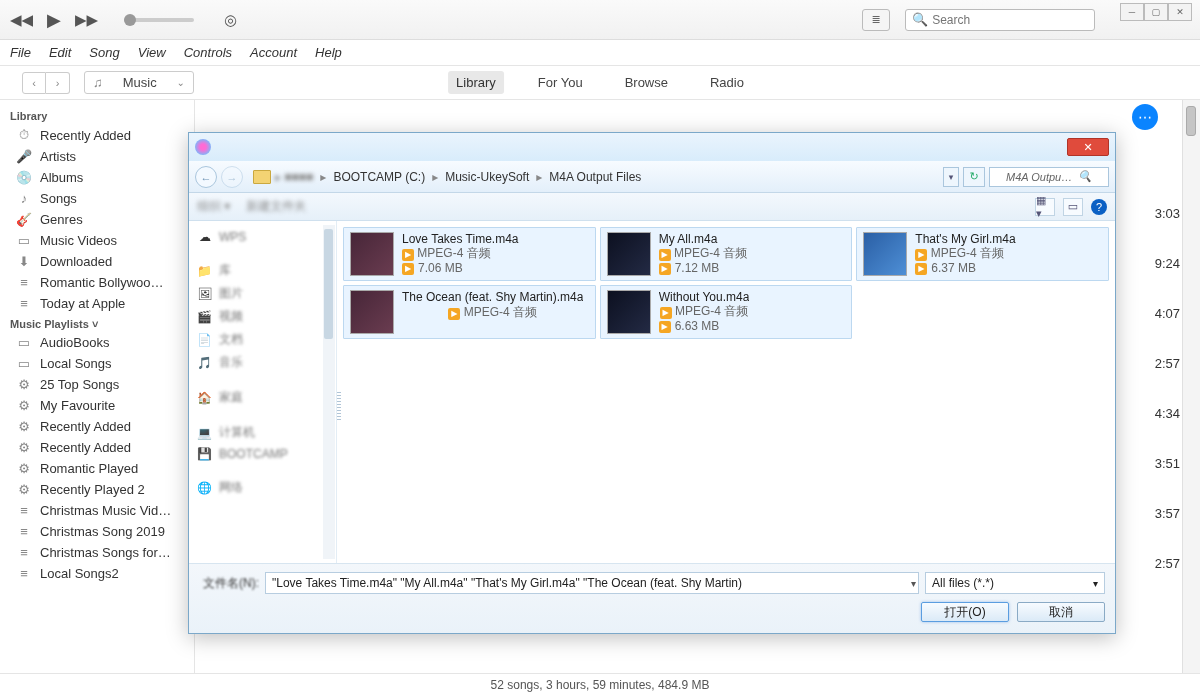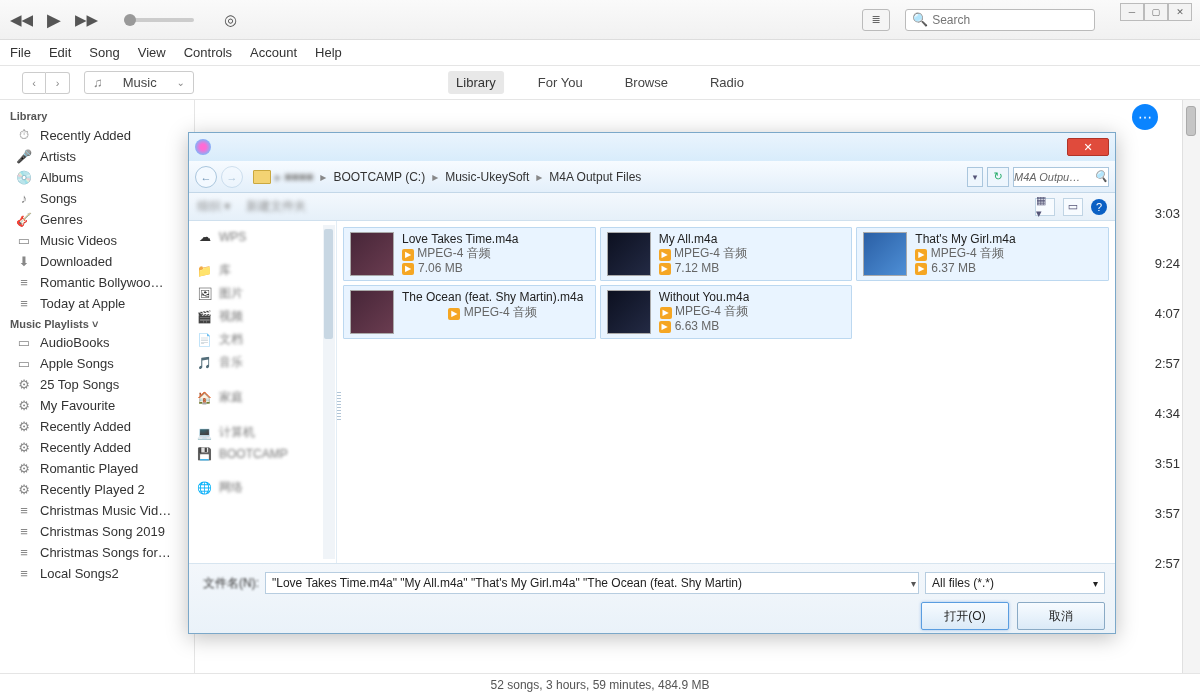"File" .menubar span { font-style: none -> italic }
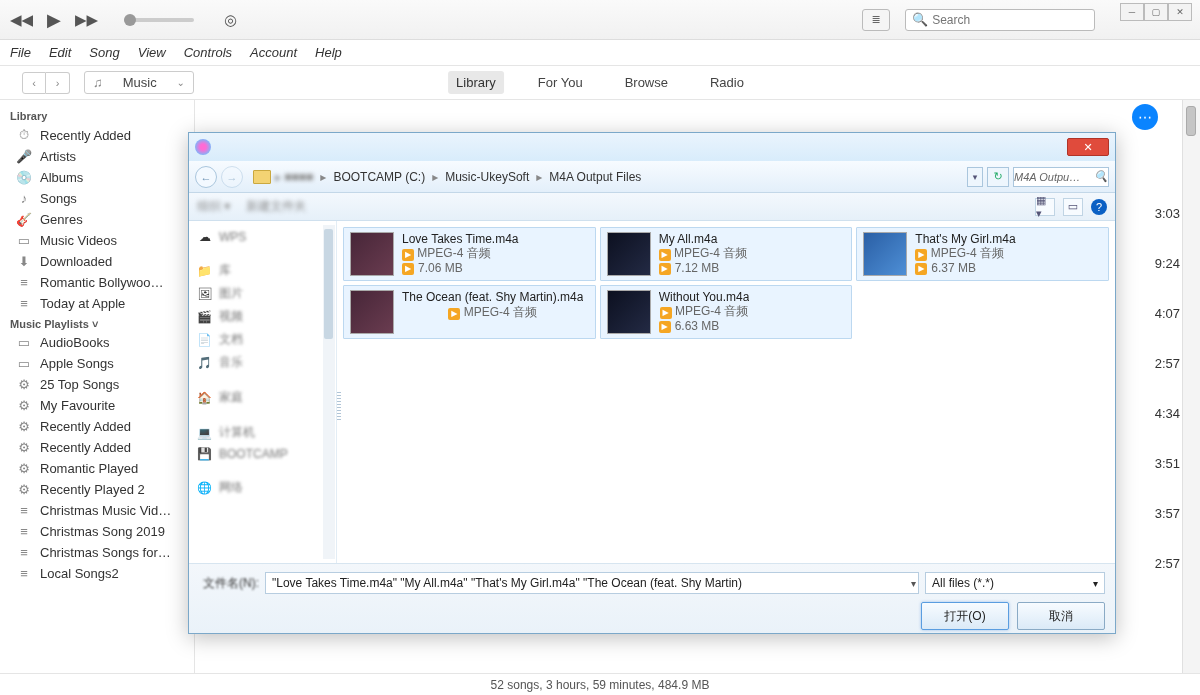"M4A Outpu…" .dlg-searchbox { padding: 0 0 -> 0 16px; width: 96px -> 120px }
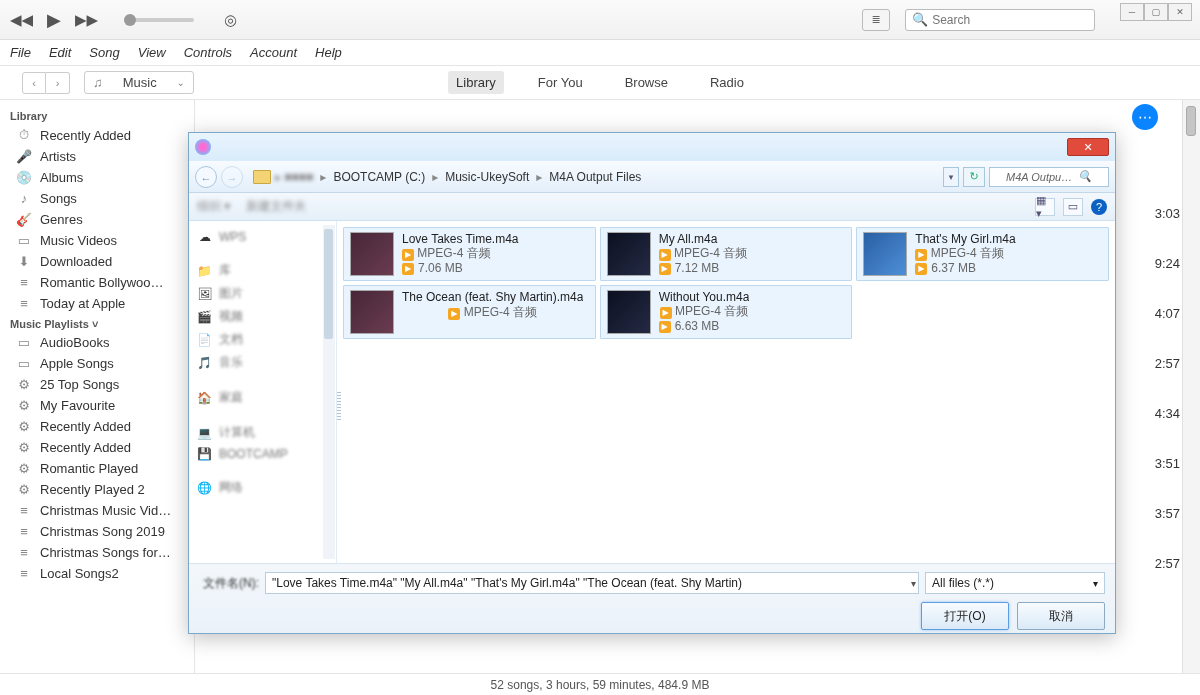"Apple Songs" span { text: Apple -> Local }
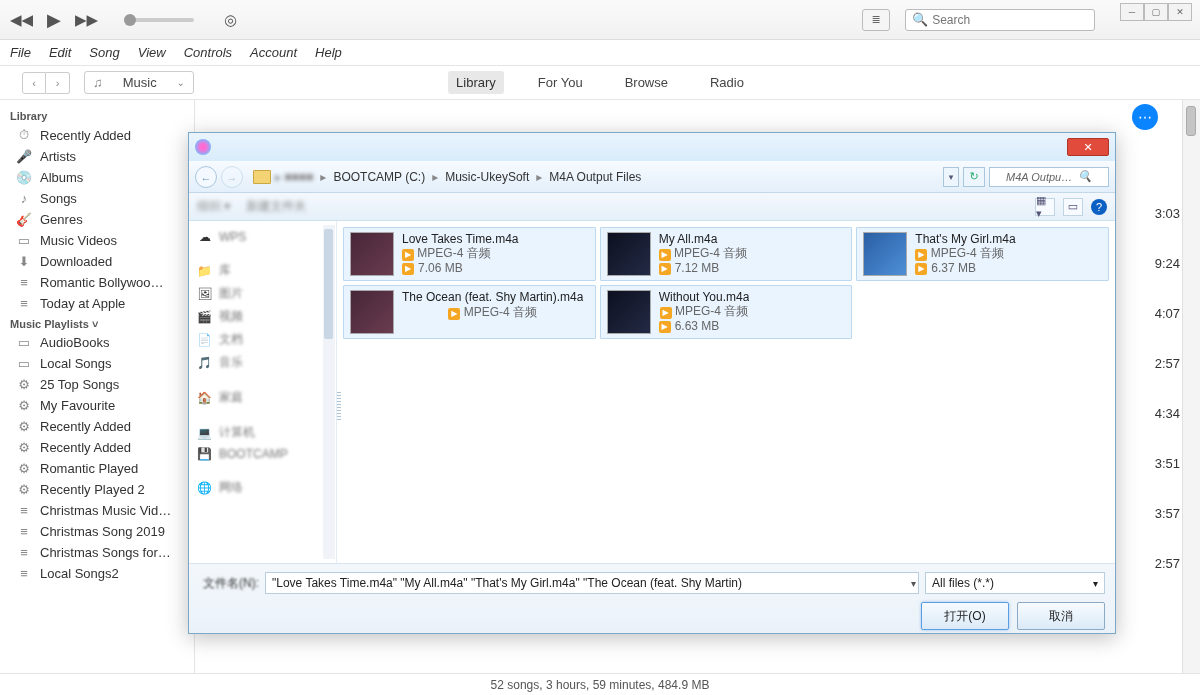"打开(O)" .dlg-btn { height: 28px -> 20px }
